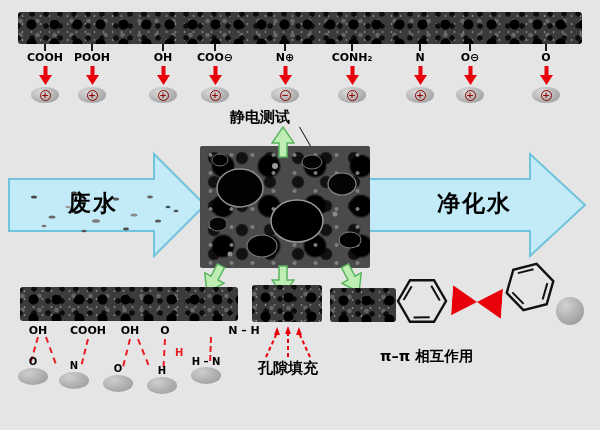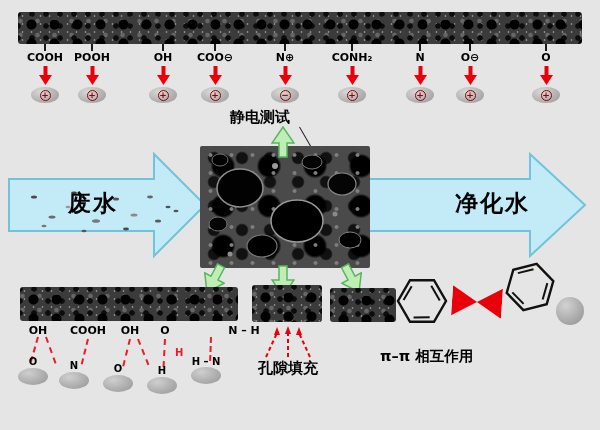"净化水" div.flow-label { left: 455px -> 437px }
